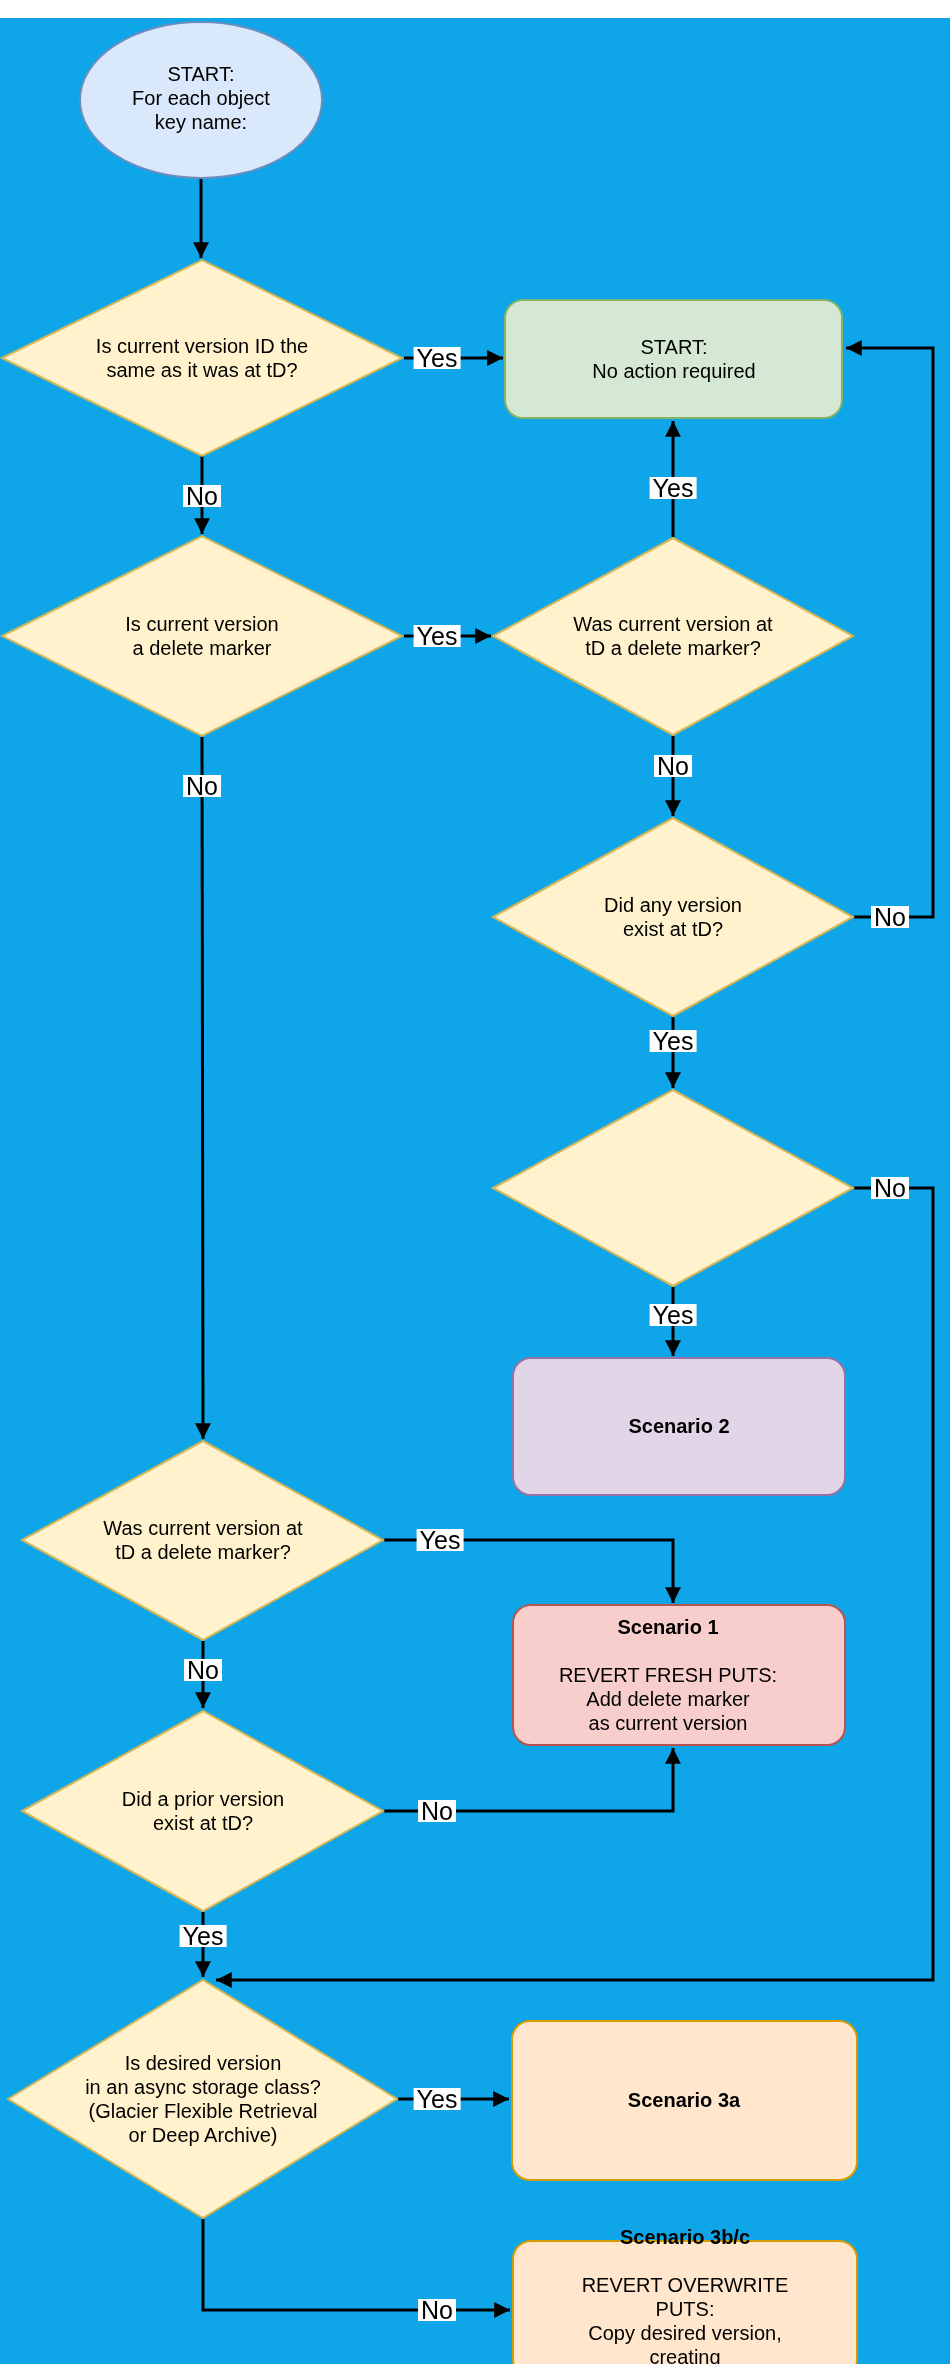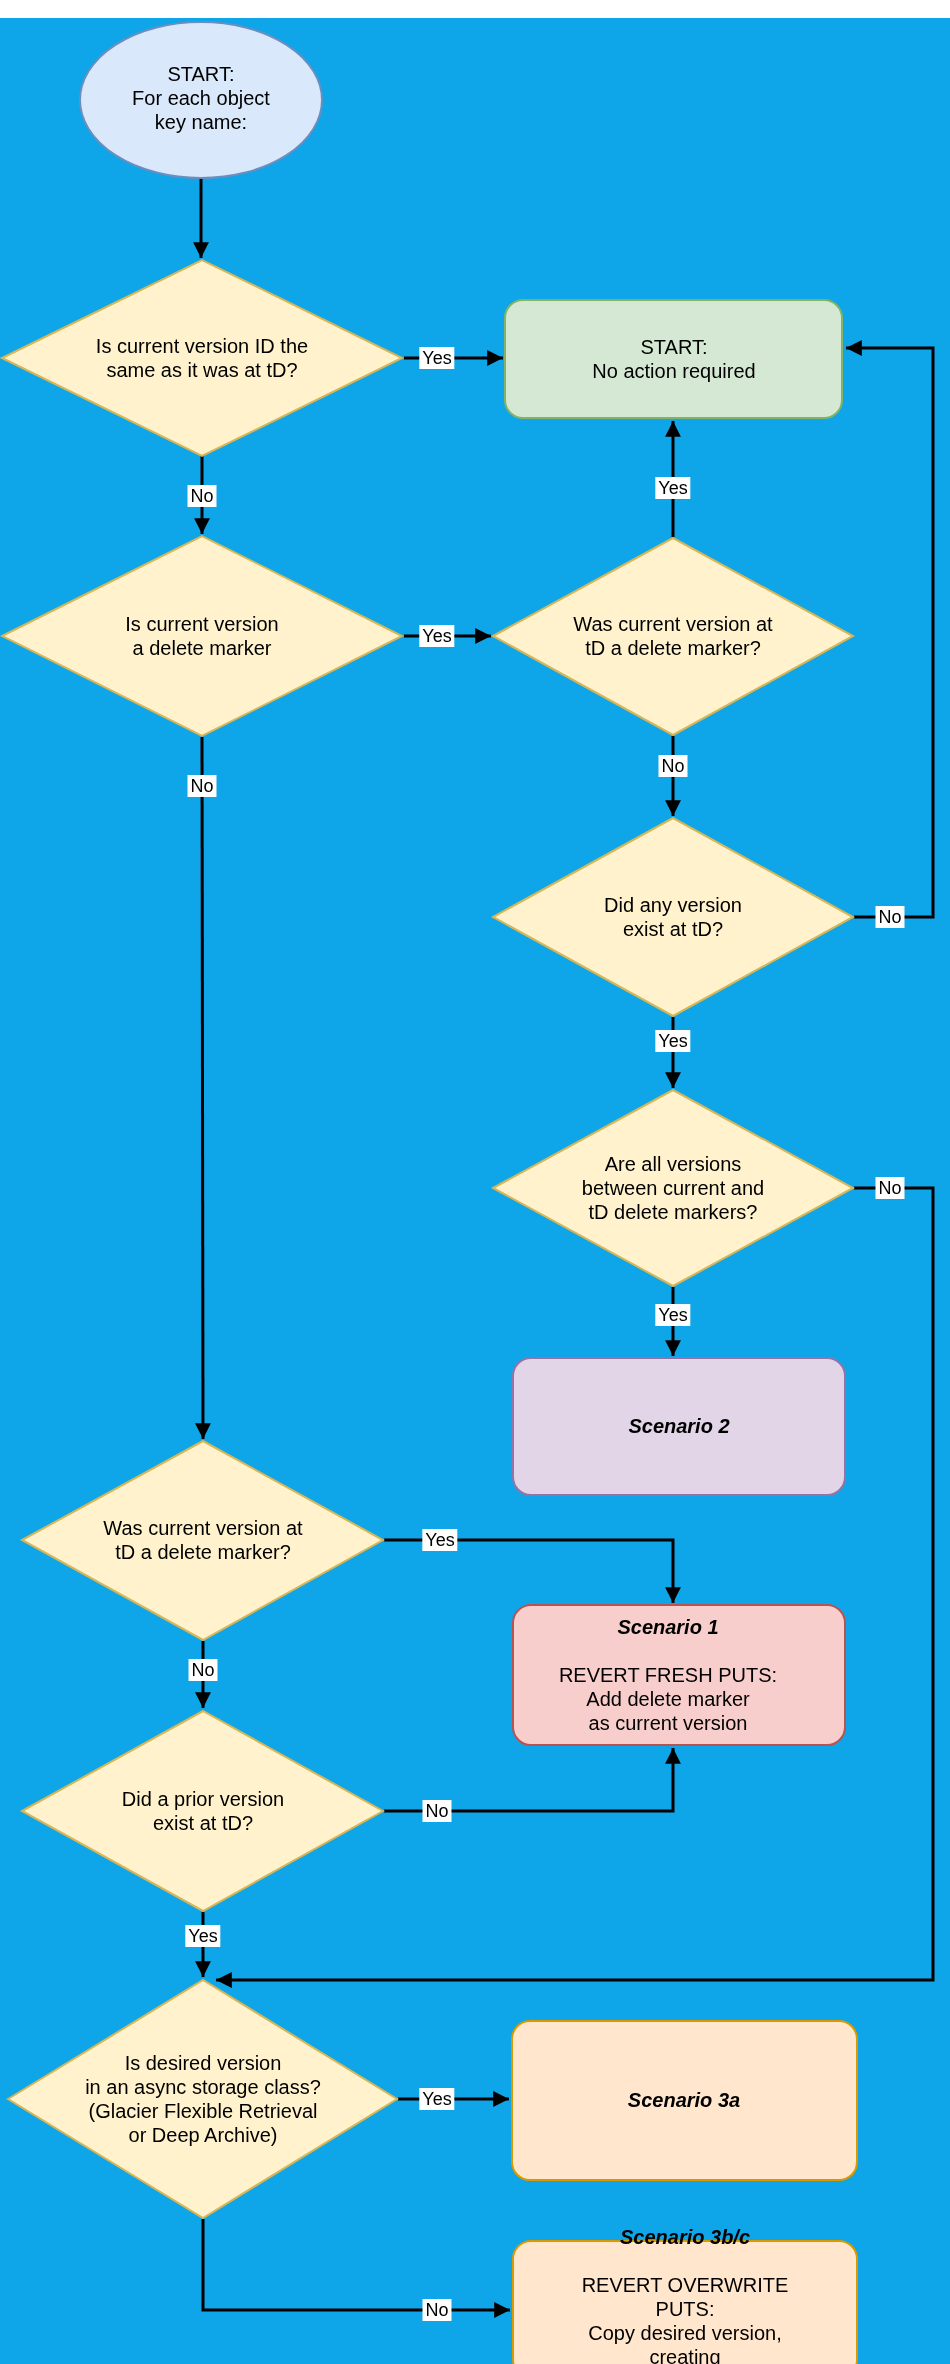"Yes" .edge-label { font-size: 18px -> 25px }
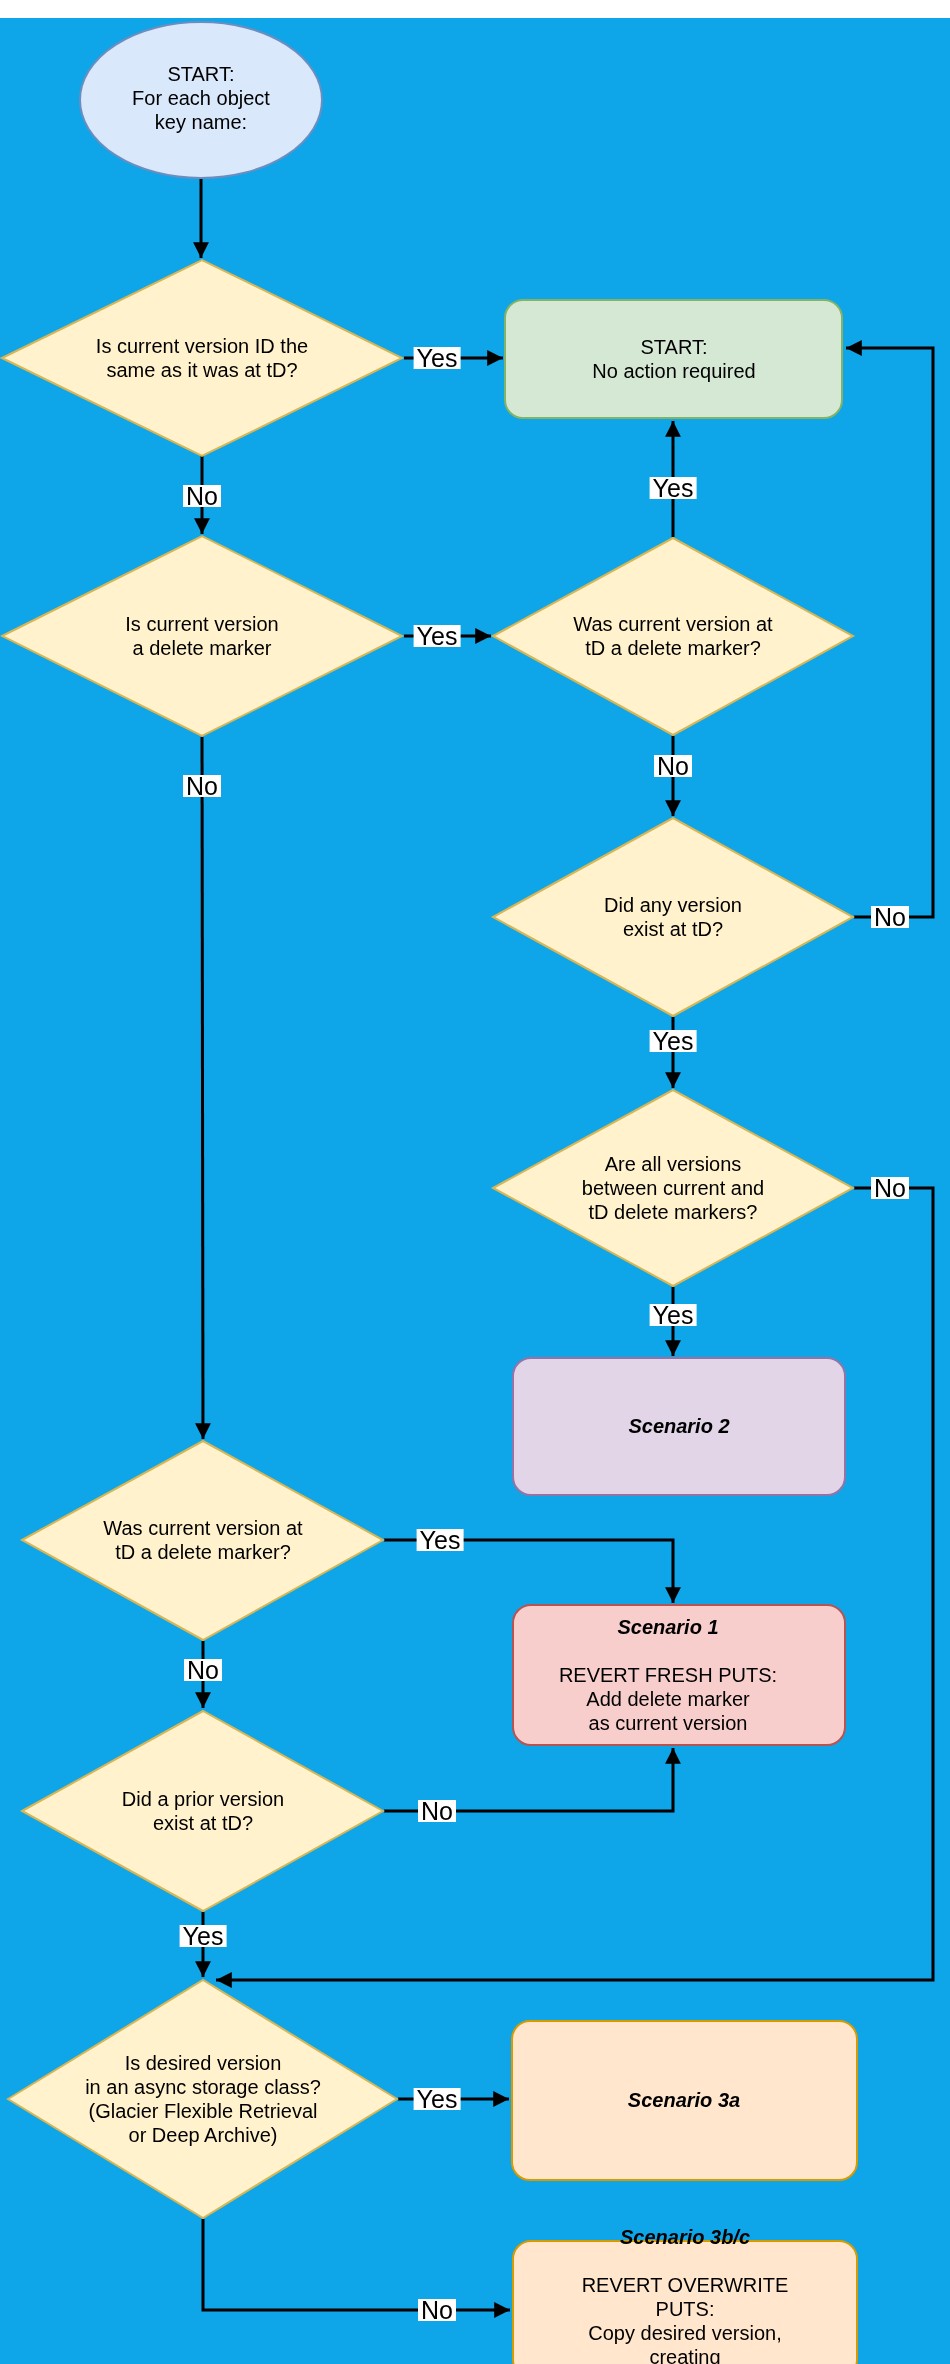"Are all versions" div.node-label { html: <div>Are all versions between current and tD delete markers?</div> -> none }
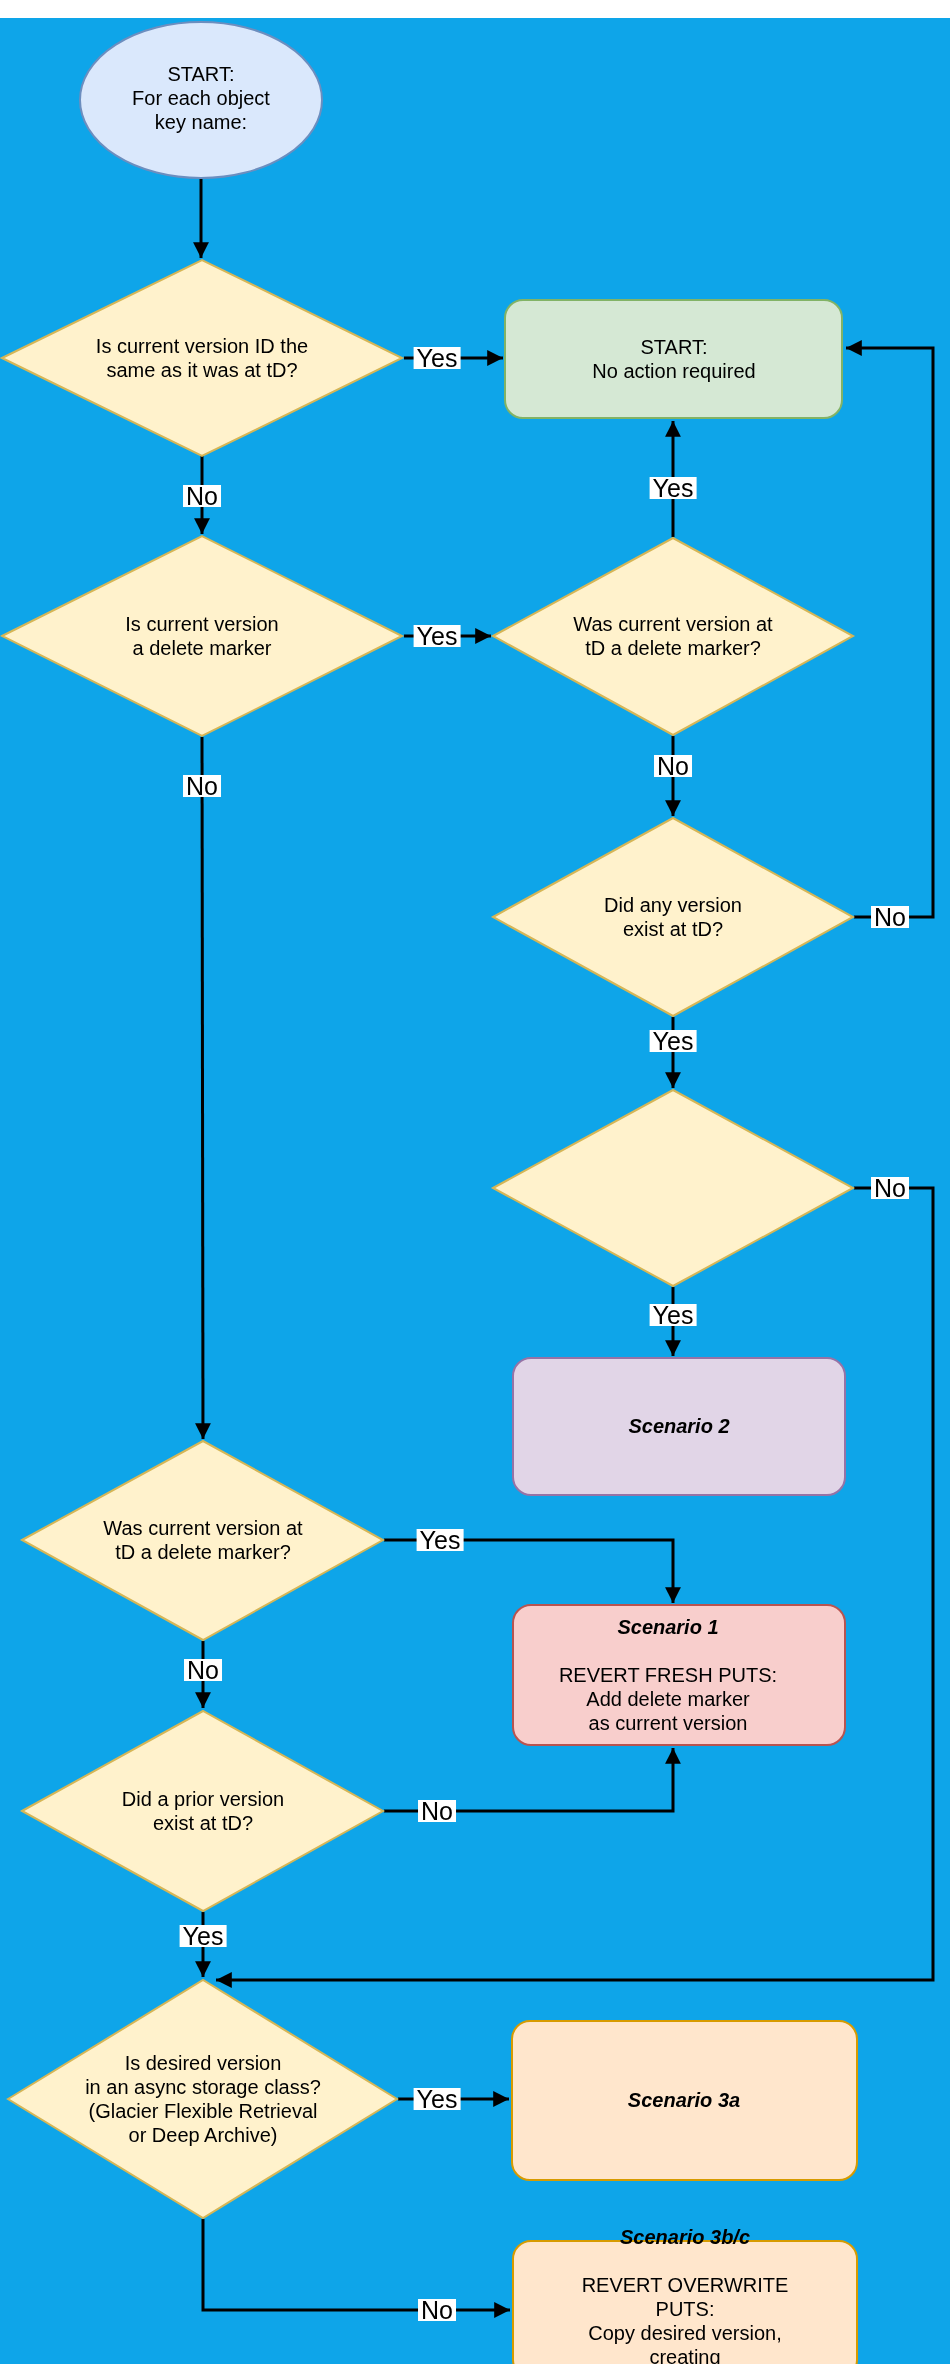"Scenario 2" .node-label .title { font-style: italic -> none }
